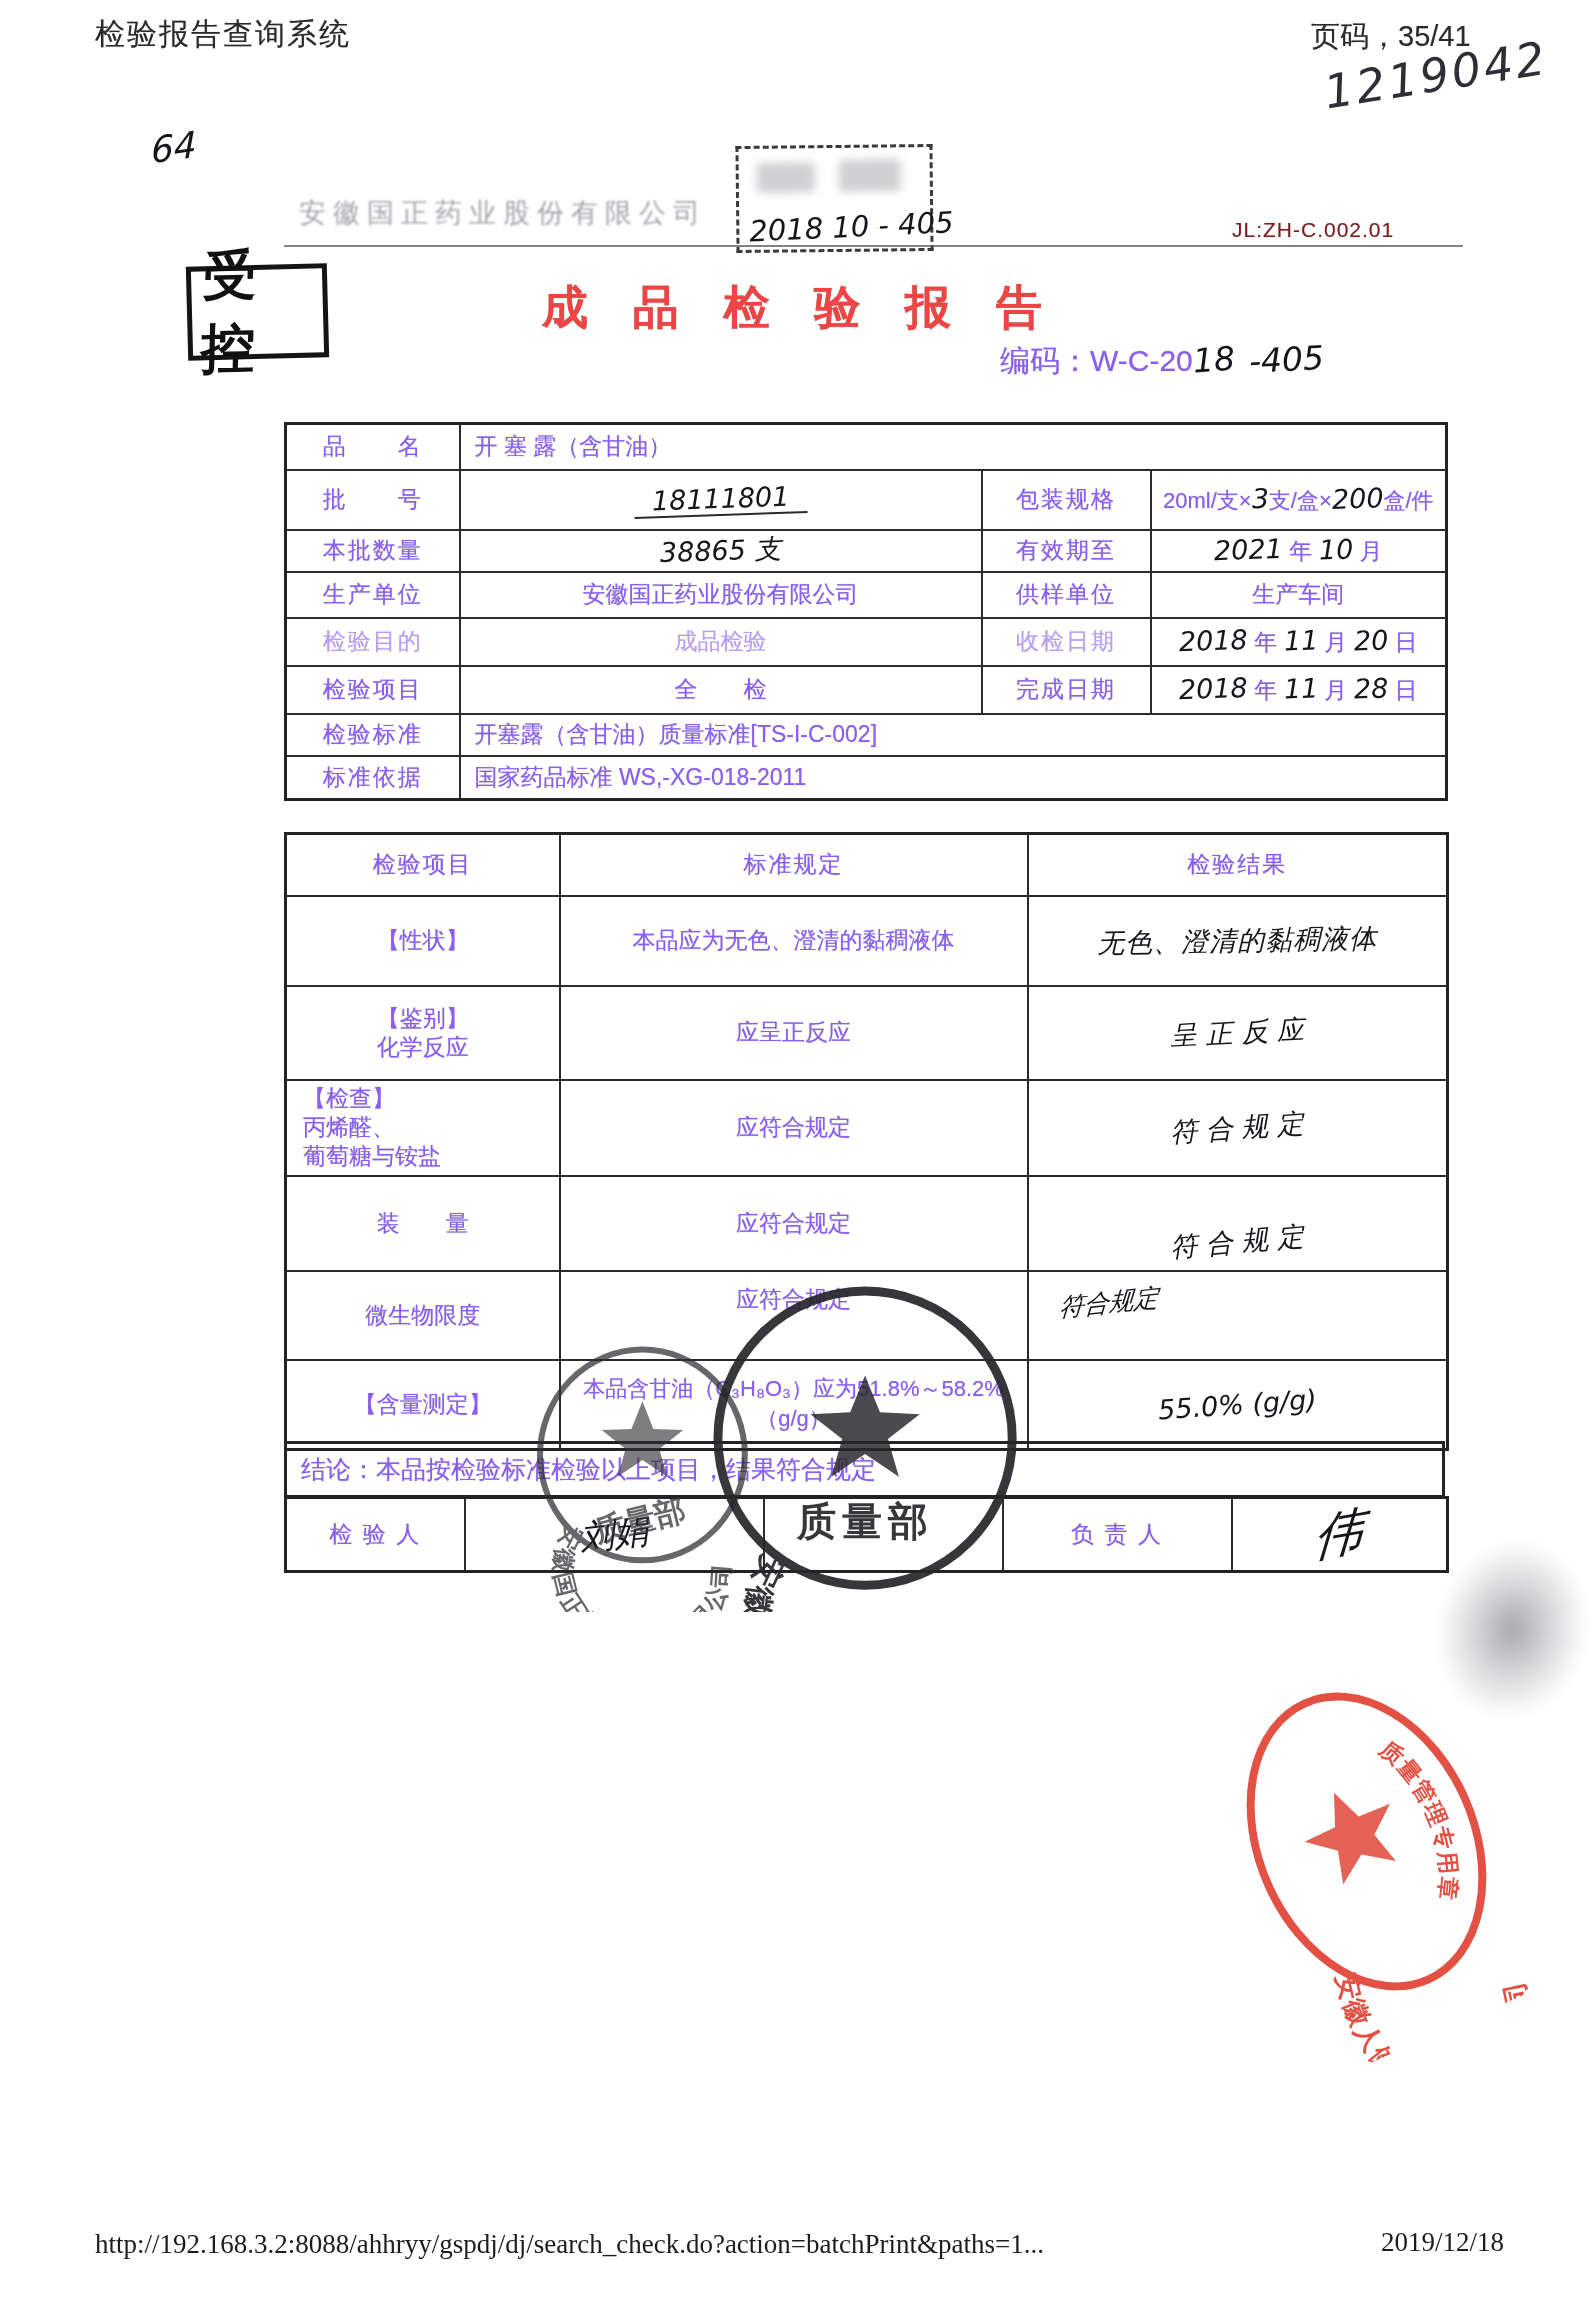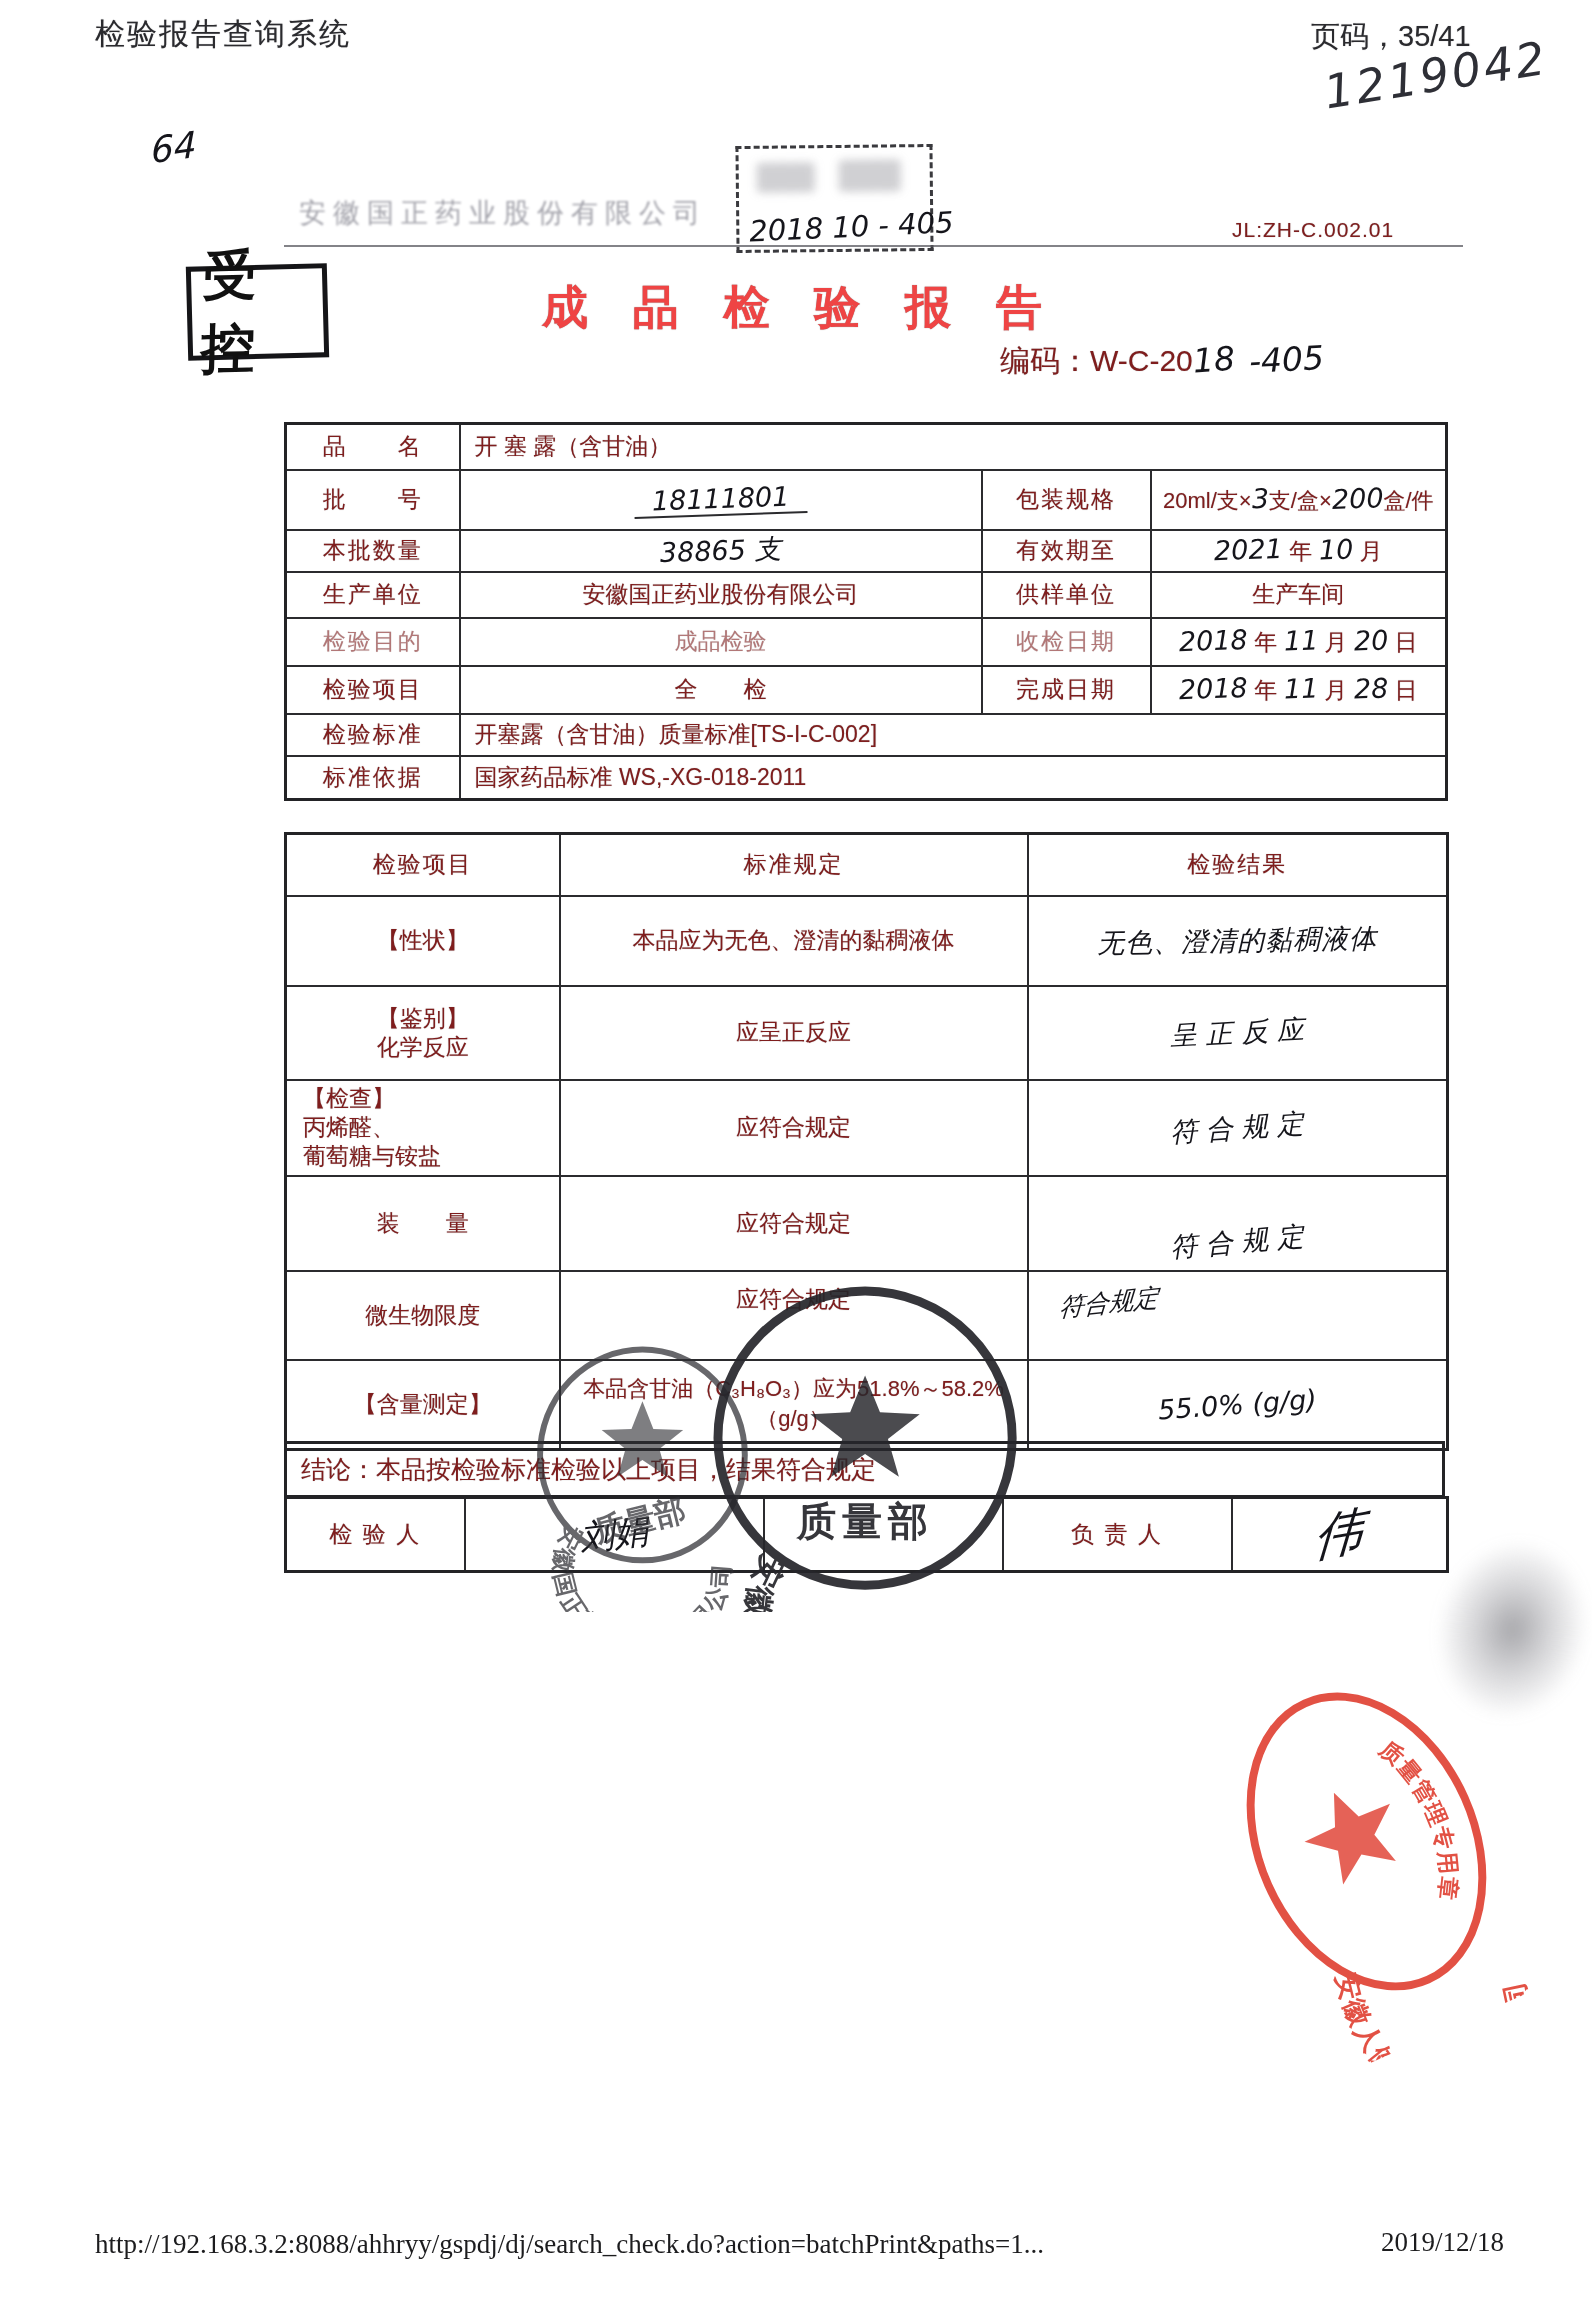"编码：" .pr { color: #7f1d1d -> #8b5cf6 }
